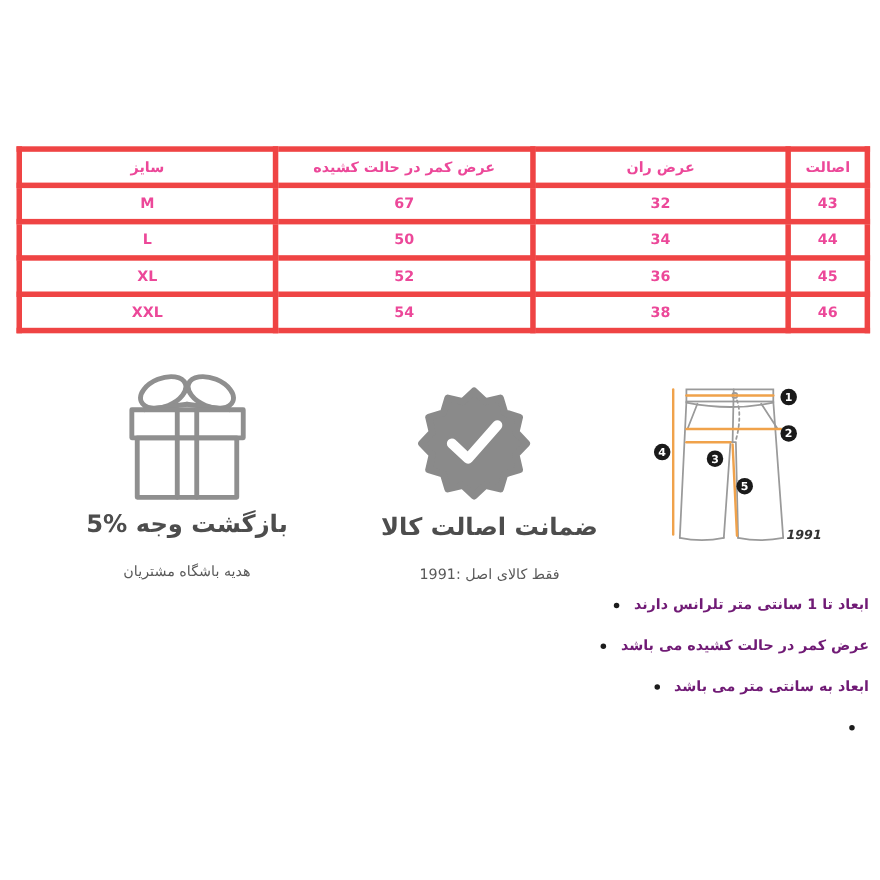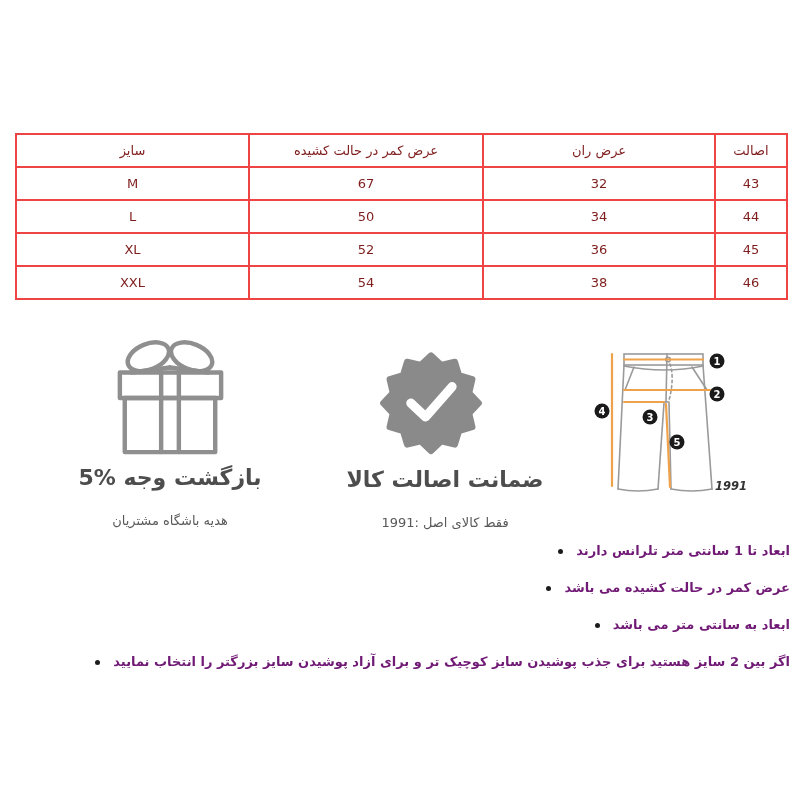"سایز" table.size-table td { border: 2px solid #ef4444 -> 5px solid #ef4444; color: #7f1d1d -> #ec4899; font-weight: none -> bold }
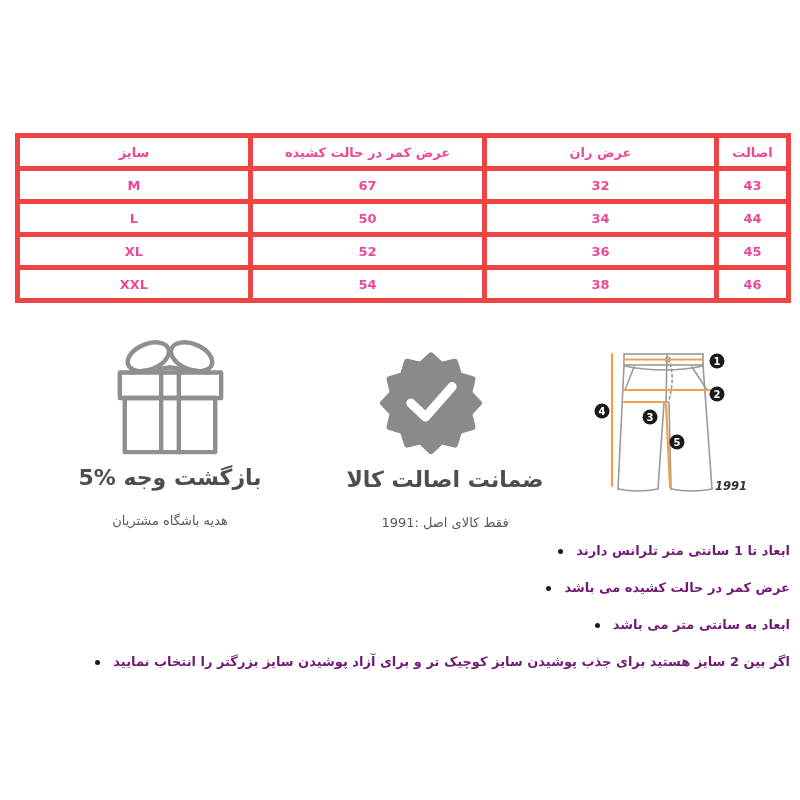"اگر بین 2 سایز هستید" span { html: <span>اگر بین 2 سایز هستید برای جذب پوشیدن سایز کوچیک تر و برای آزاد پوشیدن سایز بزرگتر را انتخاب نمایید</span> -> none }
